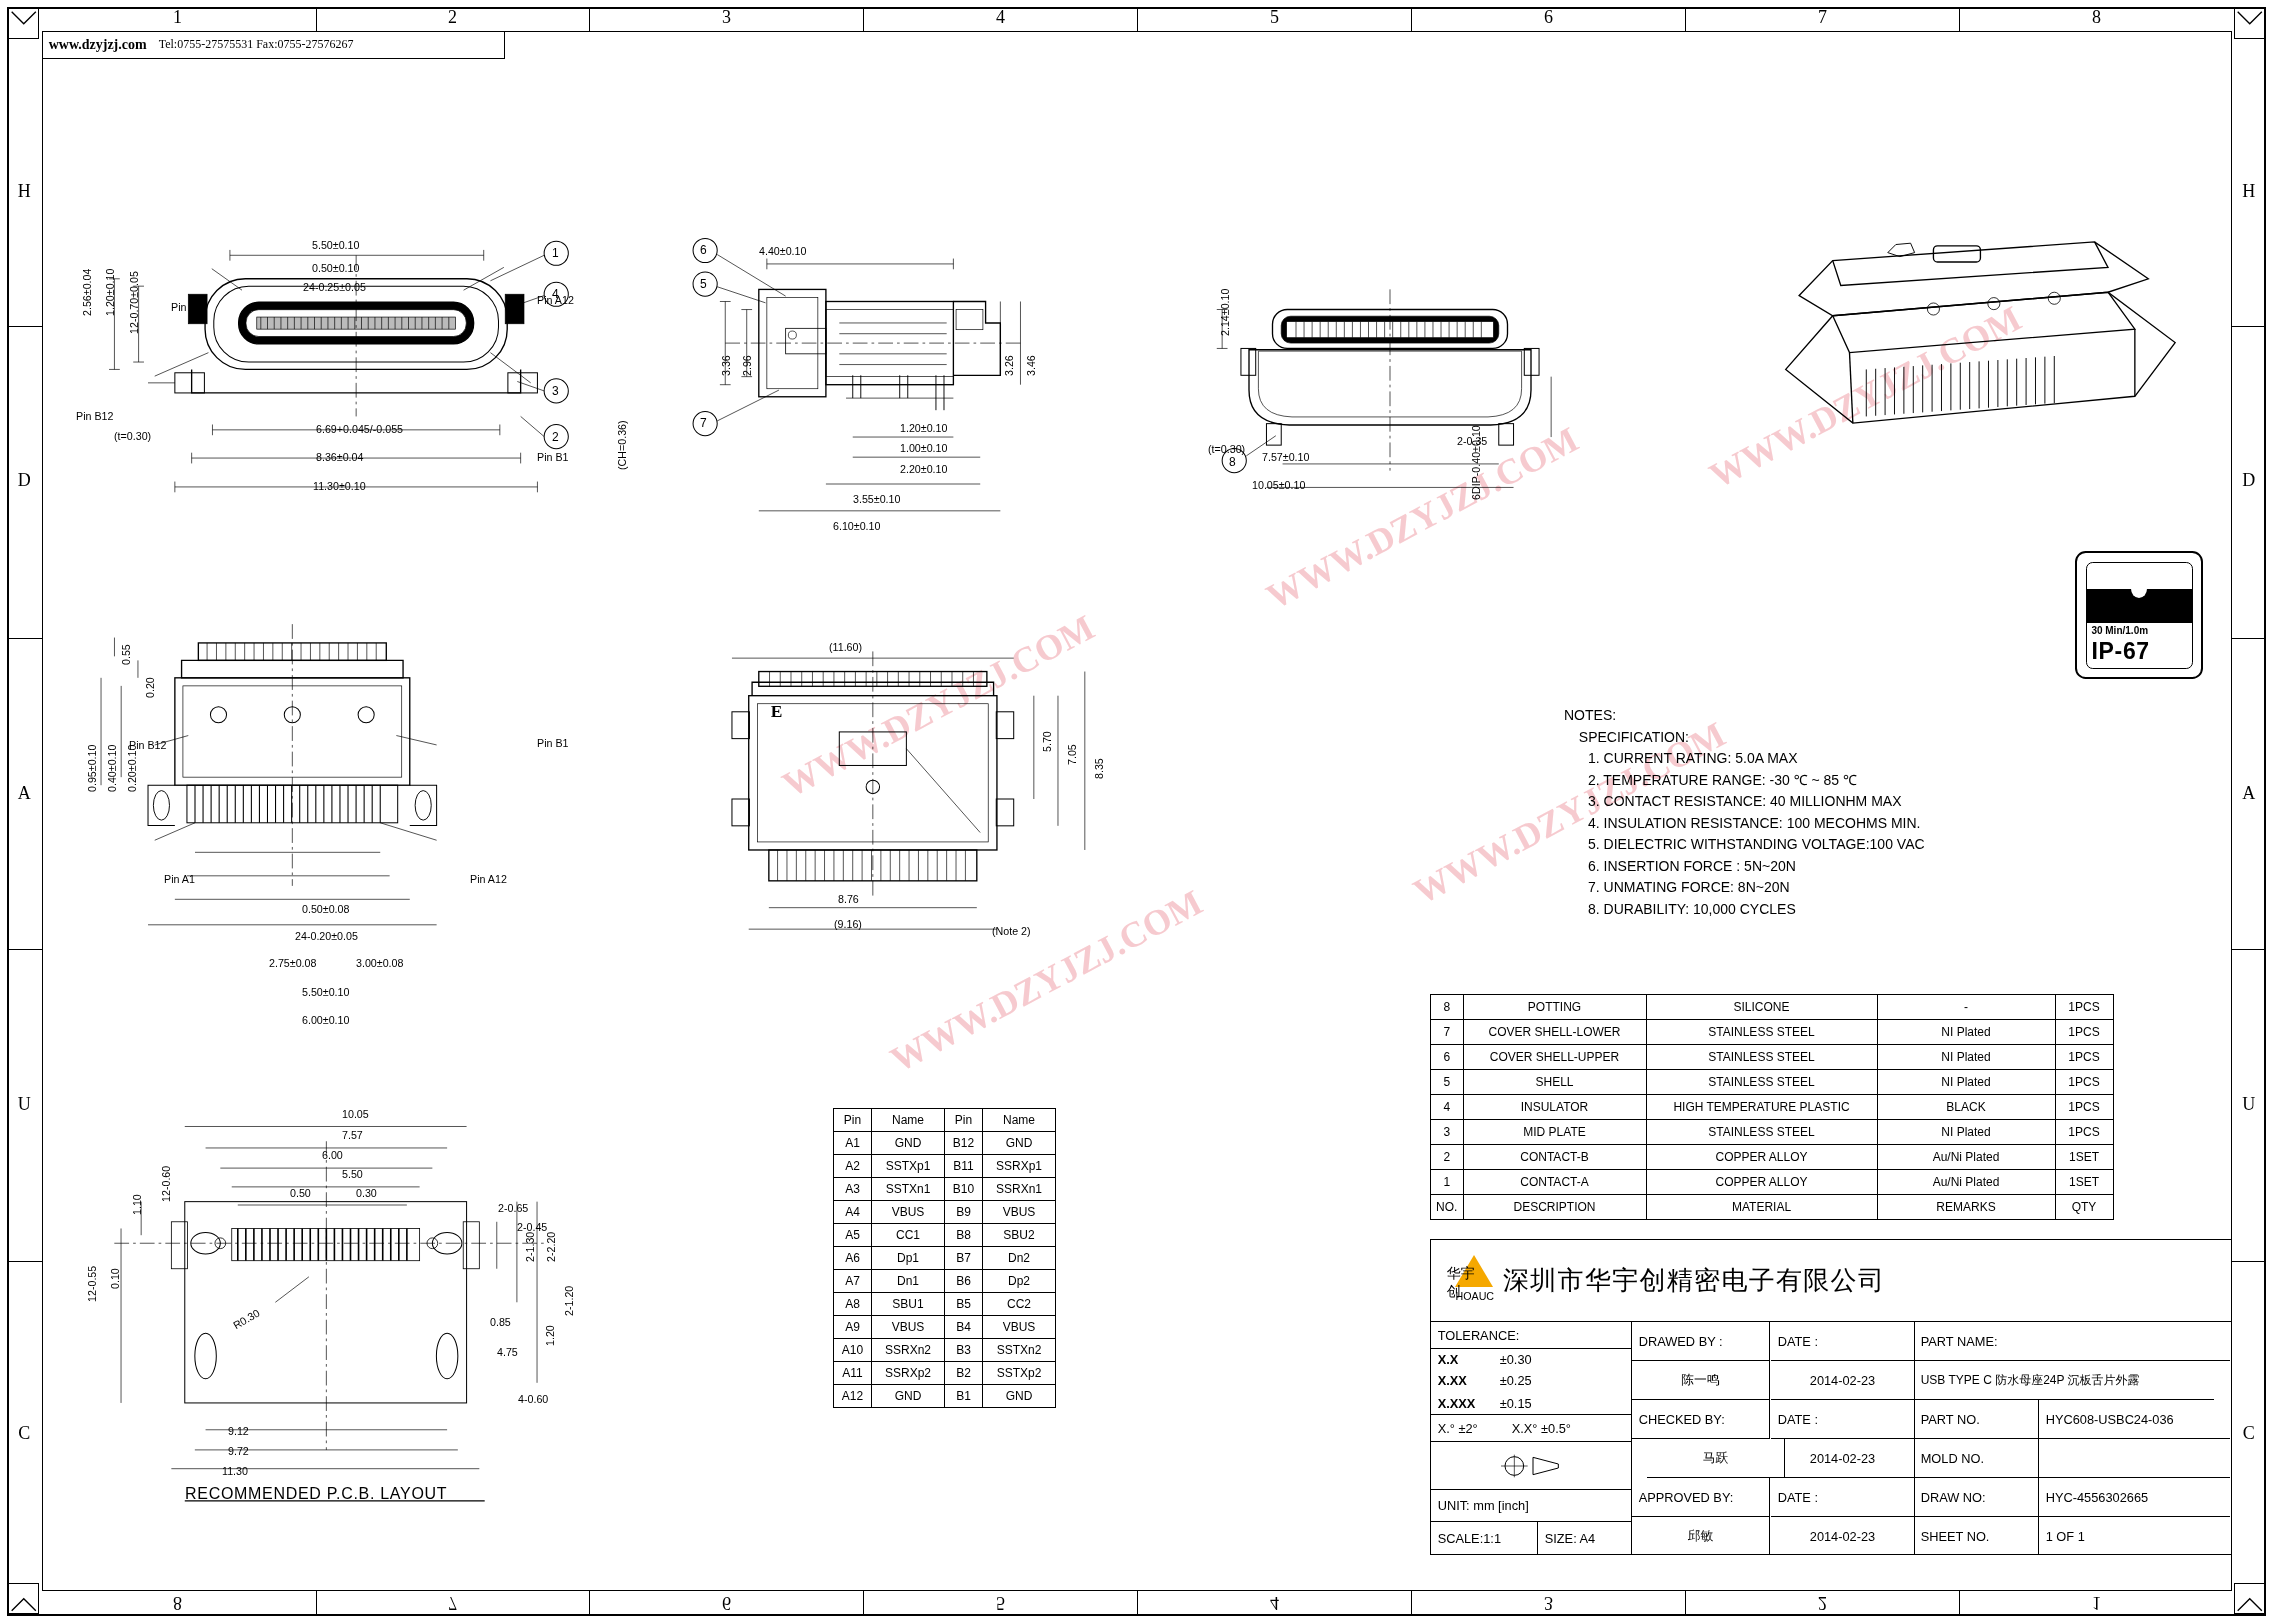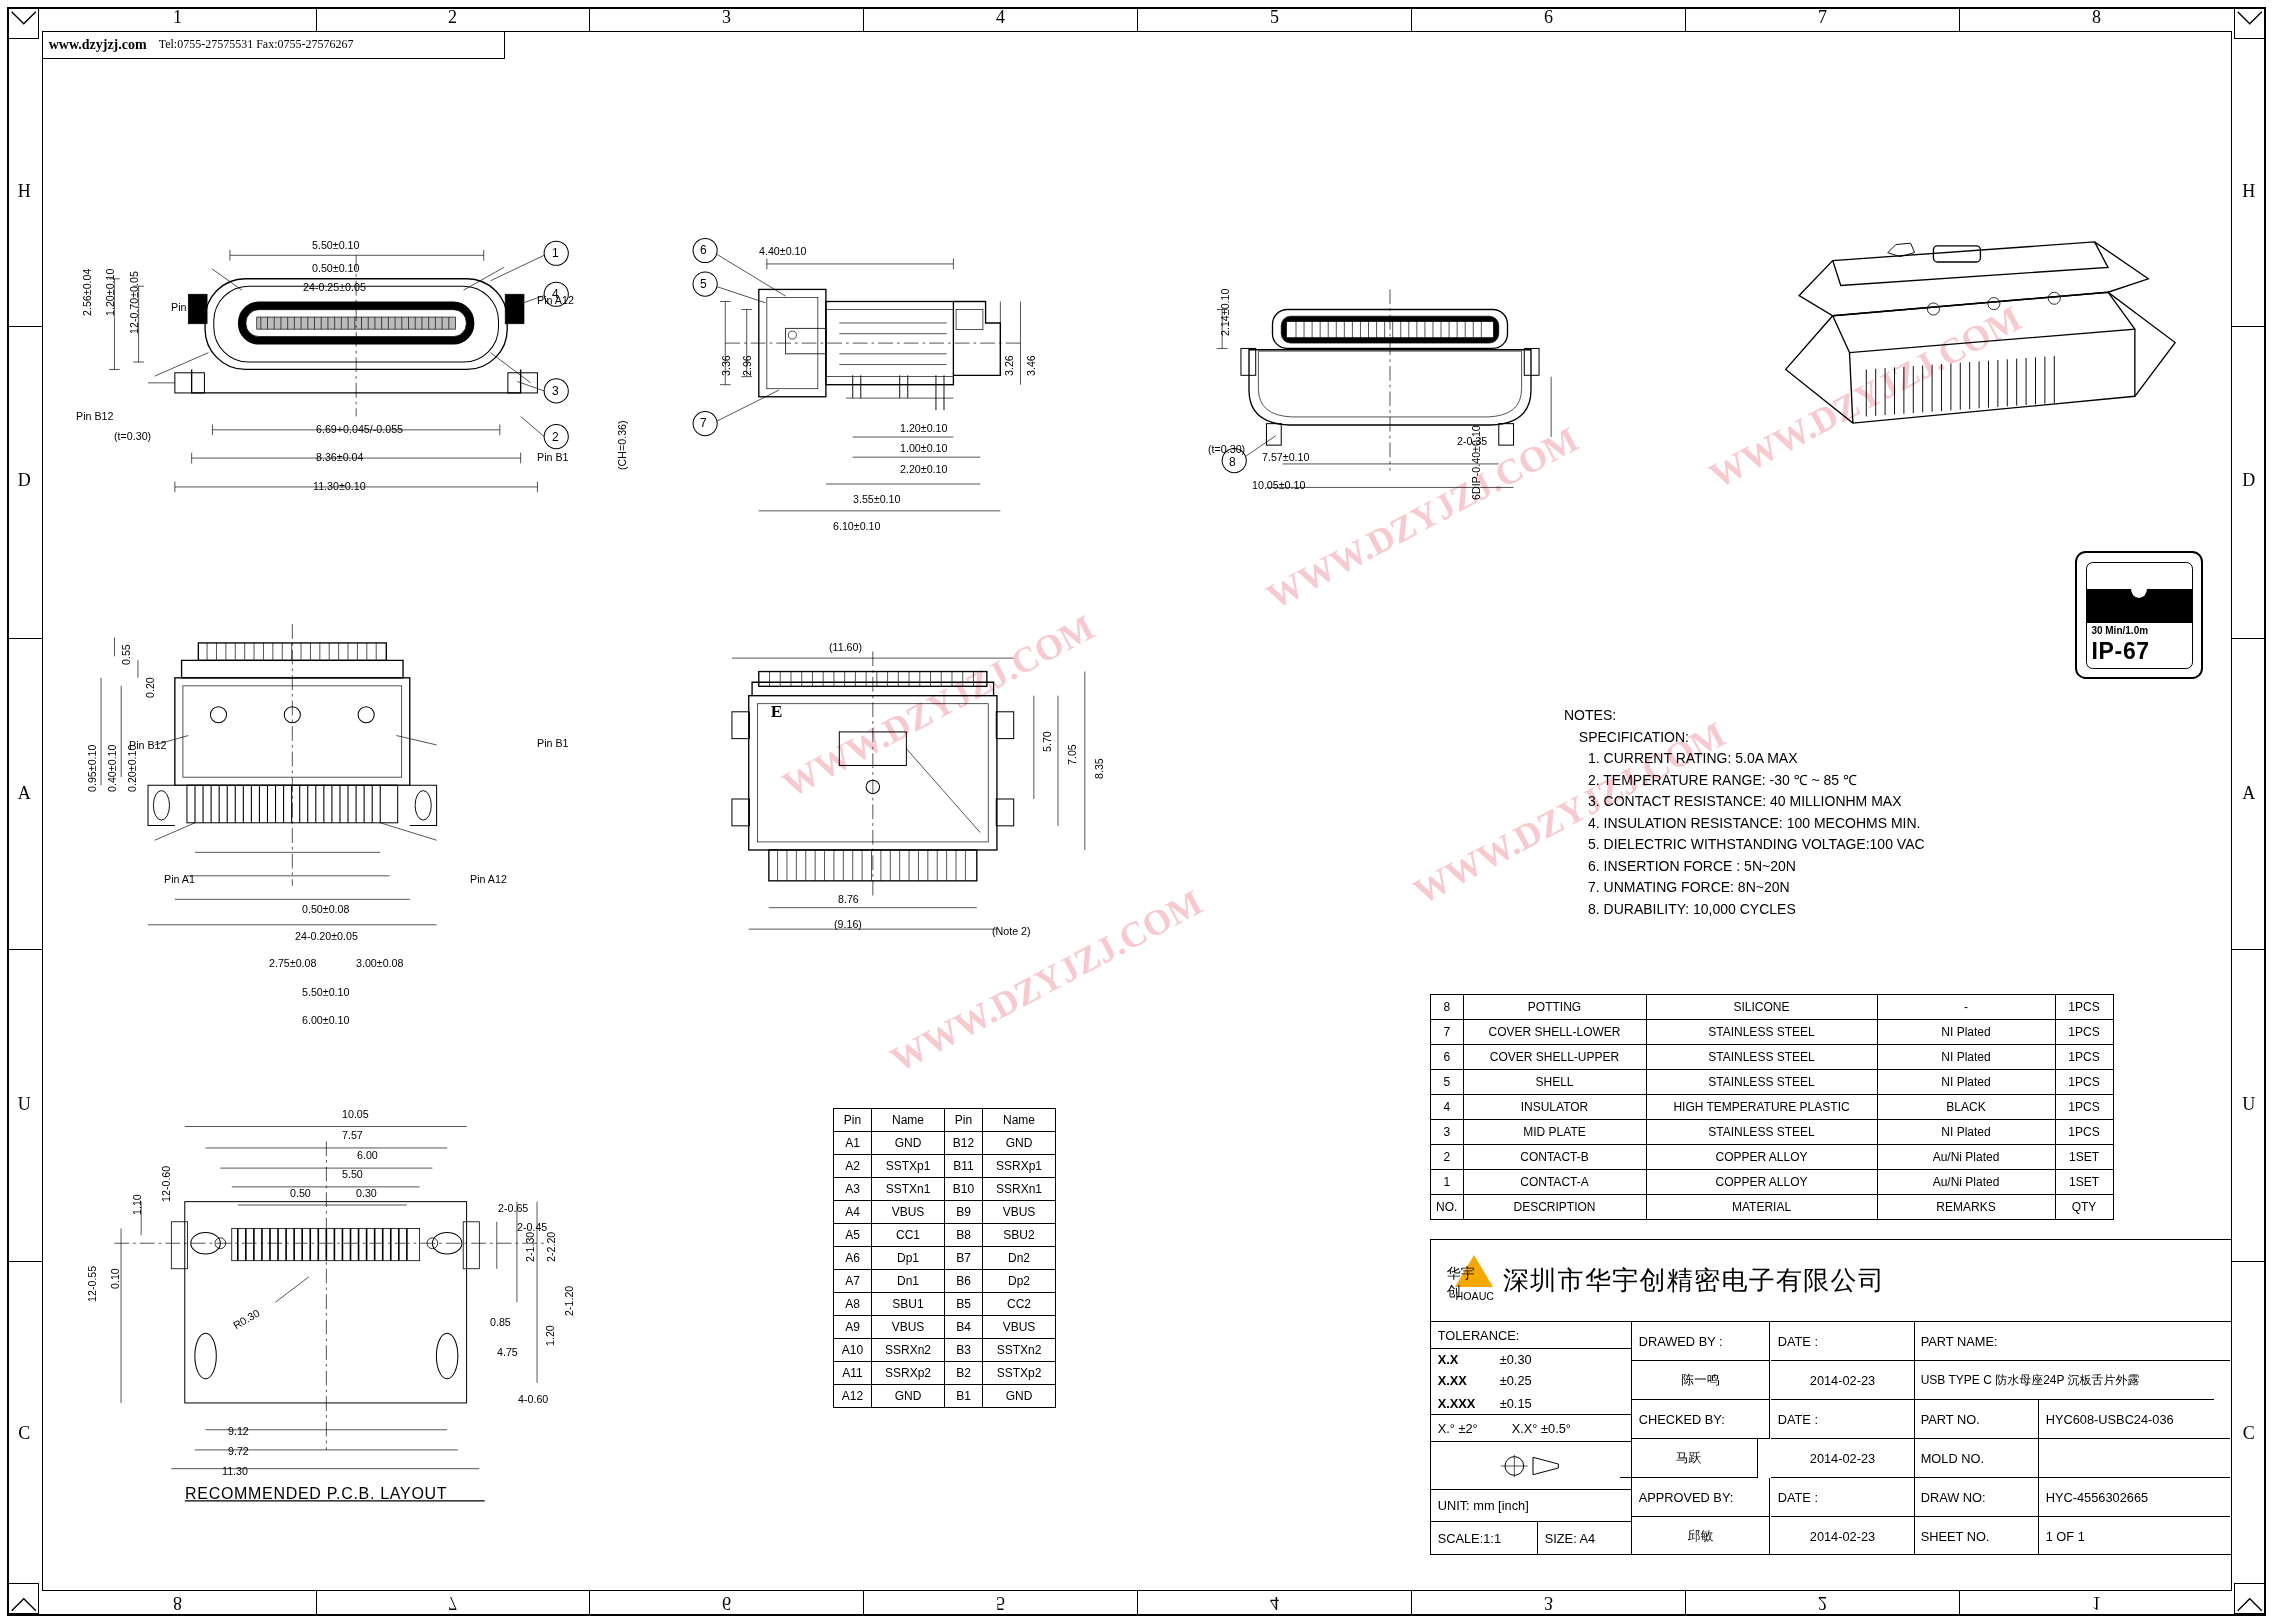"6.00" div.dim { left: 357px -> 322px }
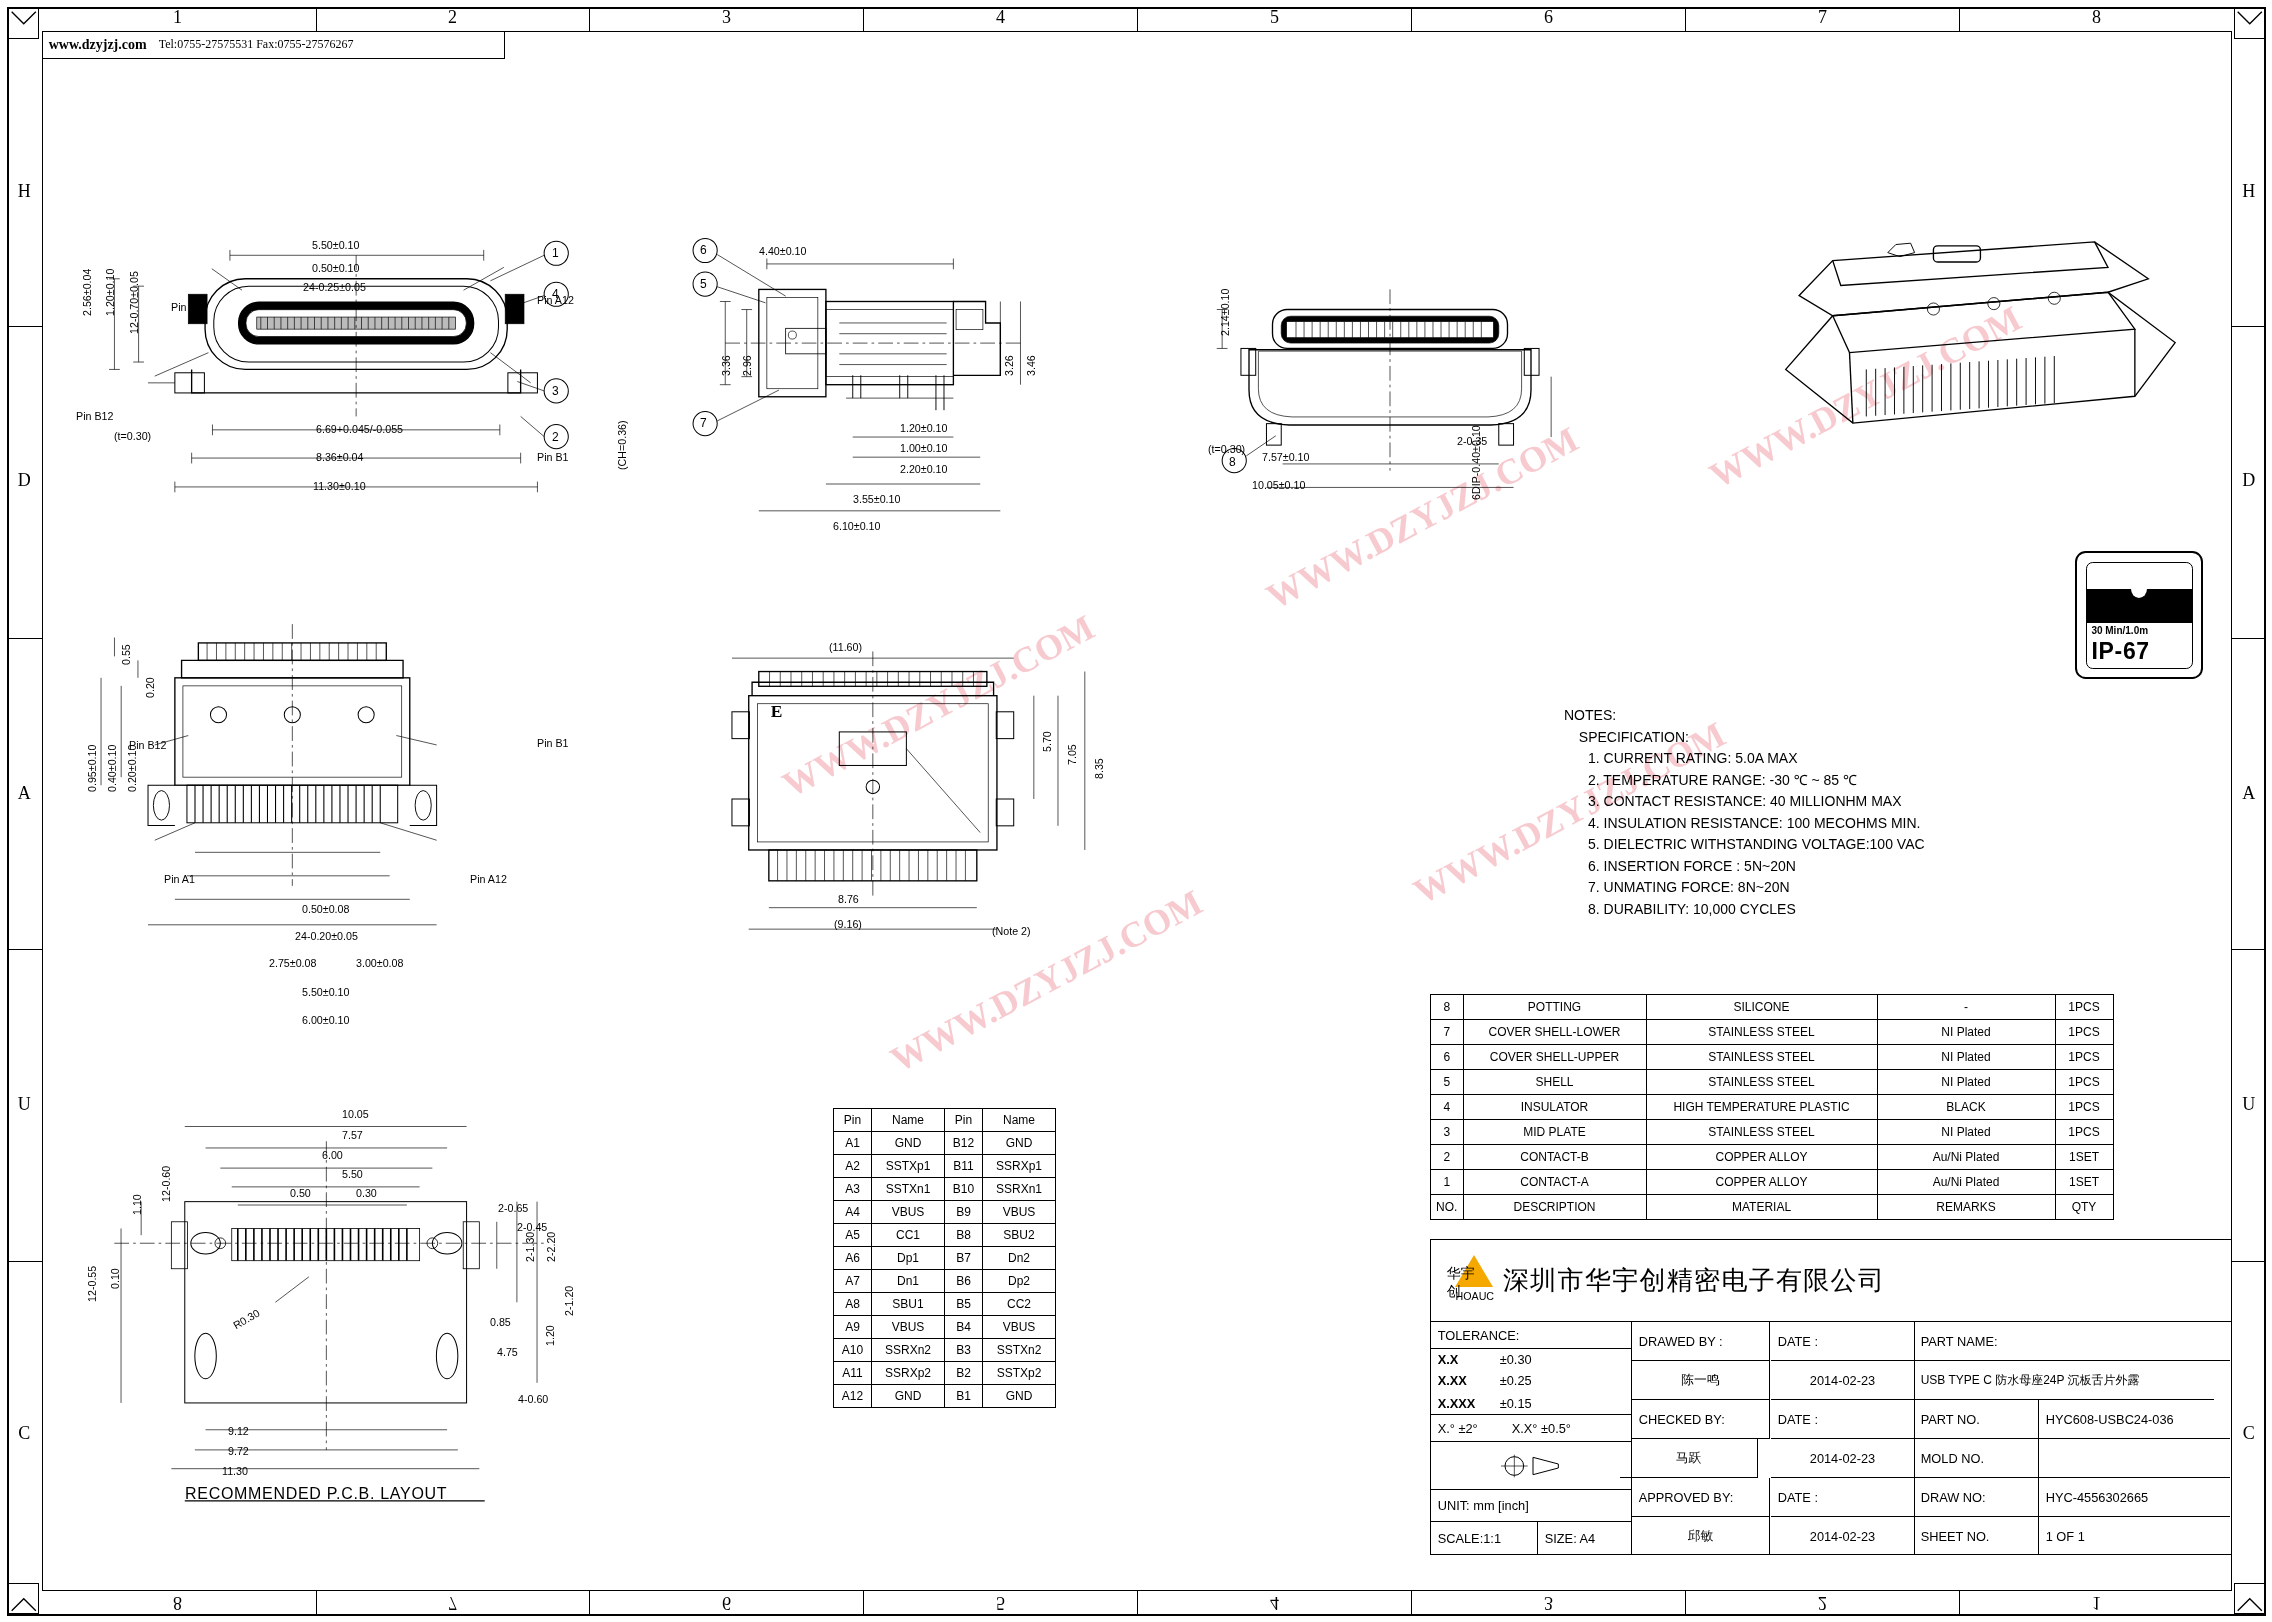"马跃" div.tcell { left: 189px -> 216px }
